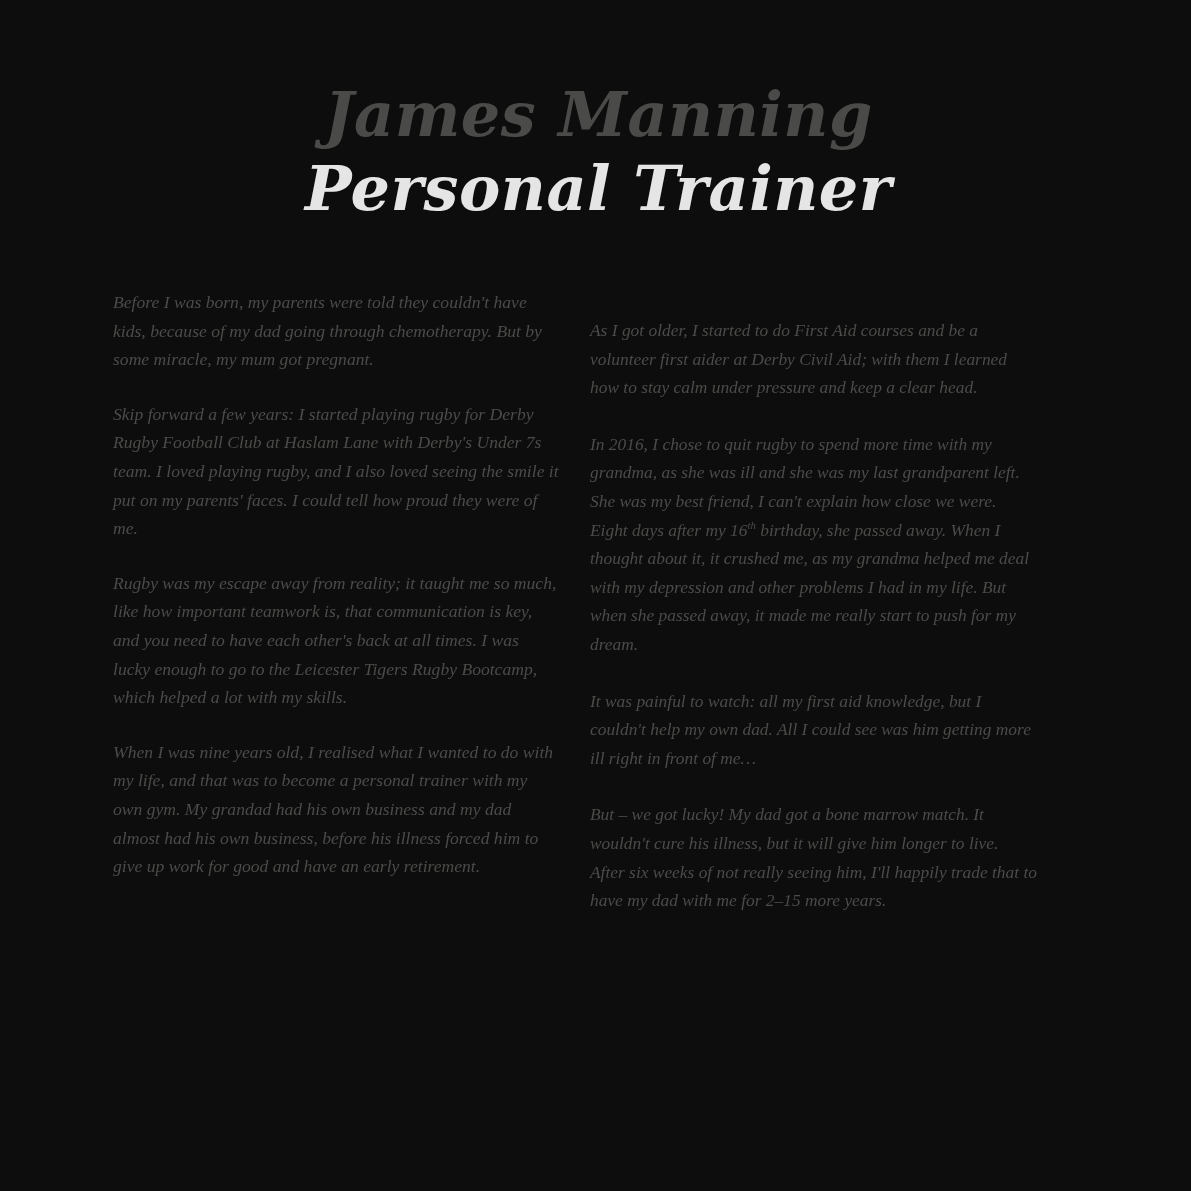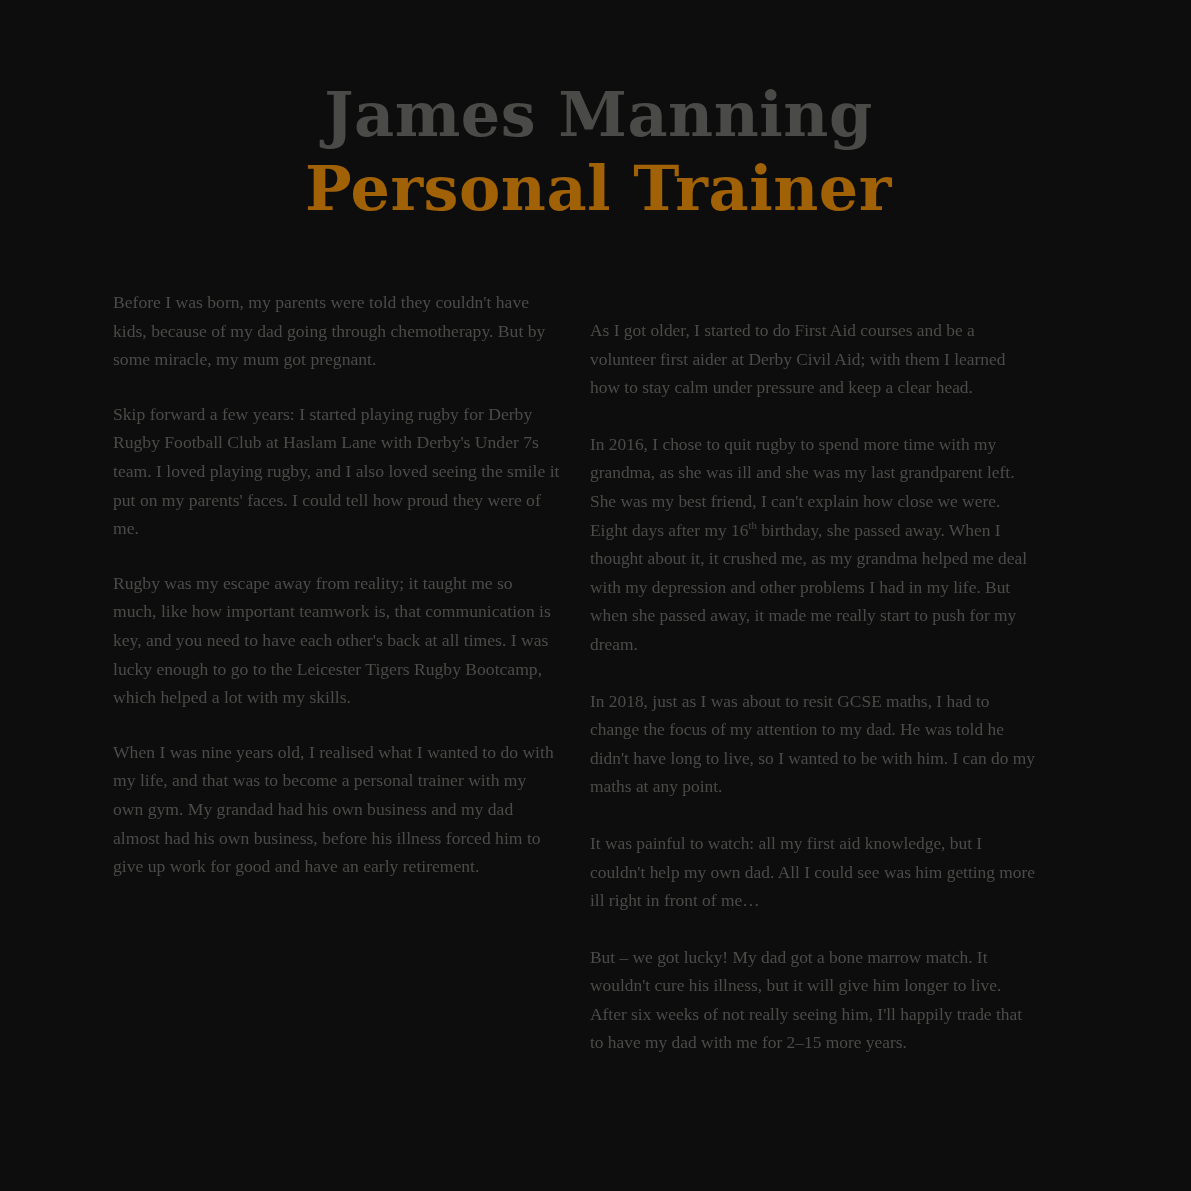"James Manning" .page { font-style: none -> italic }
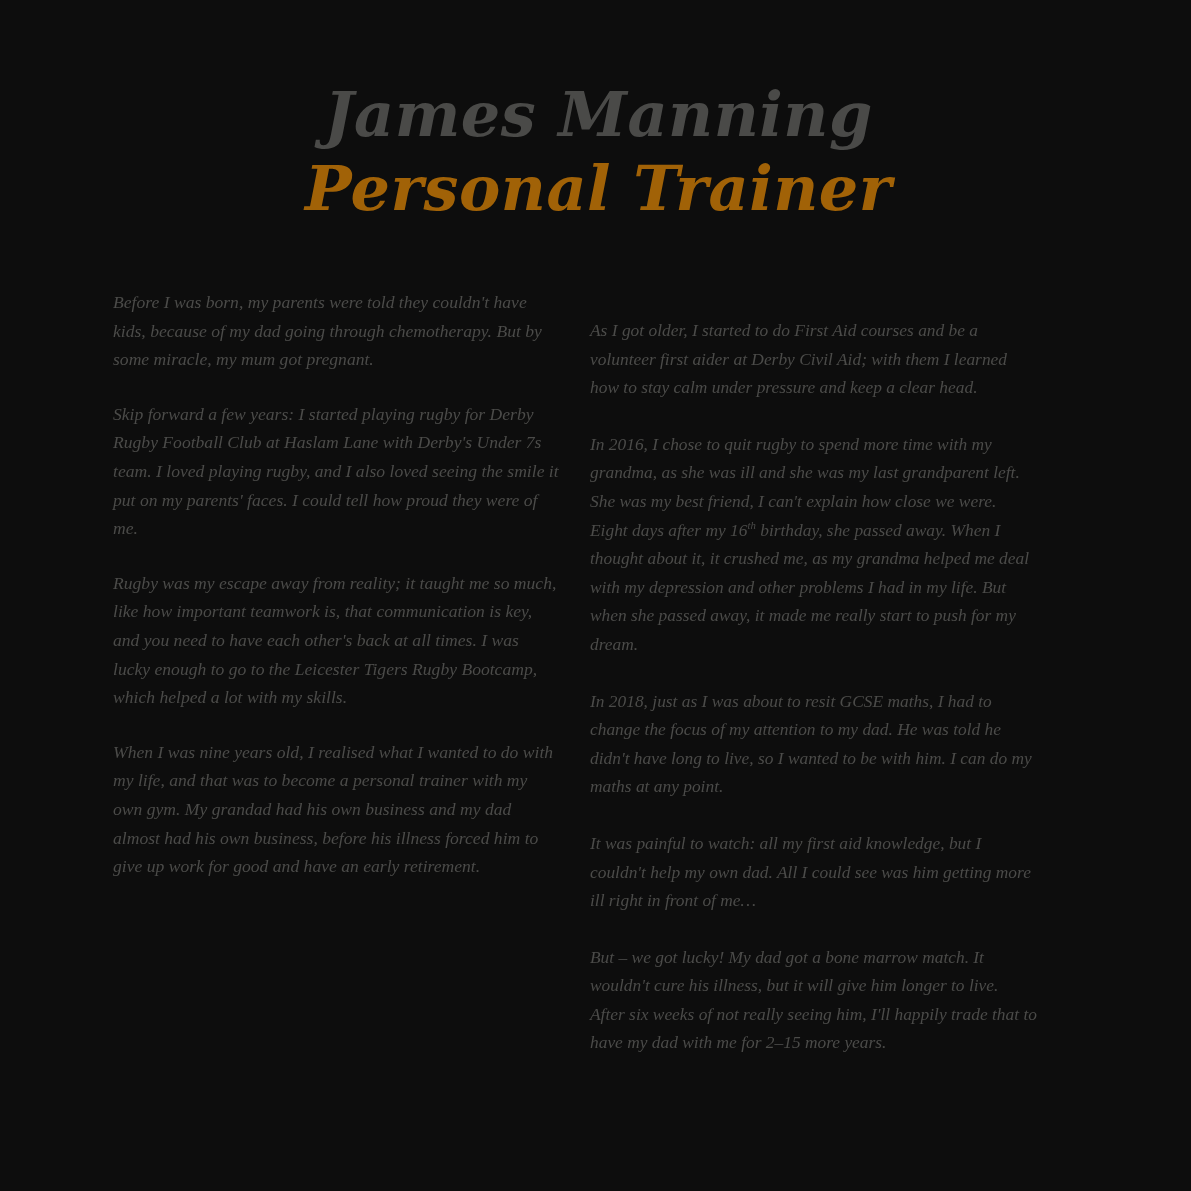"Personal Trainer" .title-line2 { color: #a16207 -> #e5e5e5 }
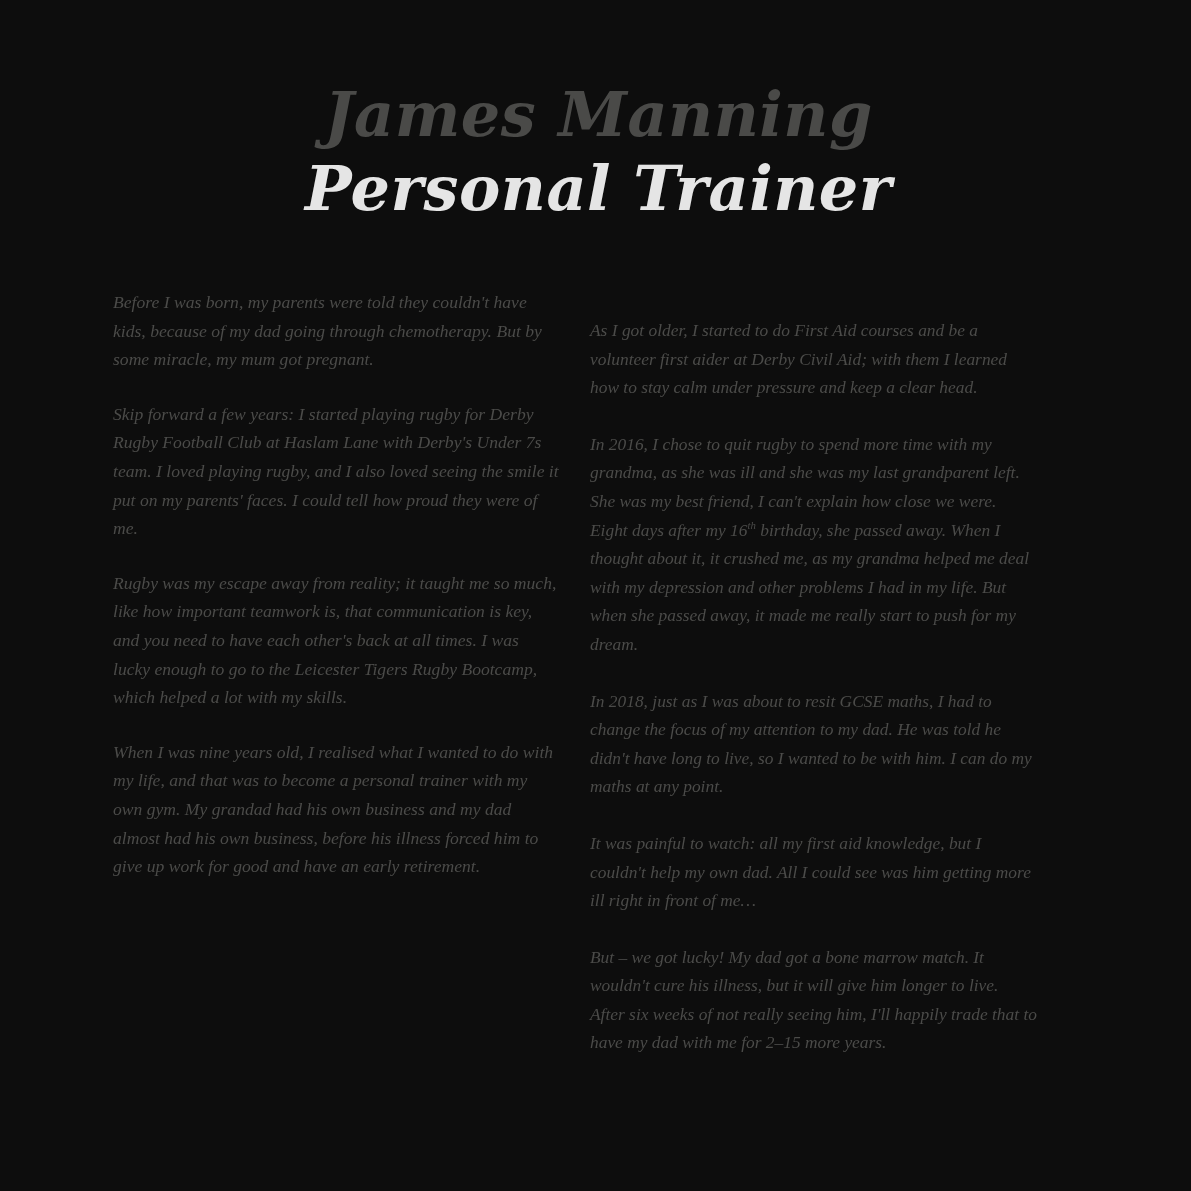"In 2018, just as I" p { html: <p>In 2018, just as I was about to resit GCSE maths, I had to change the focus of my attention to my dad. He was told he didn't have long to live, so I wanted to be with him. I can do my maths at any point.</p> -> none }
